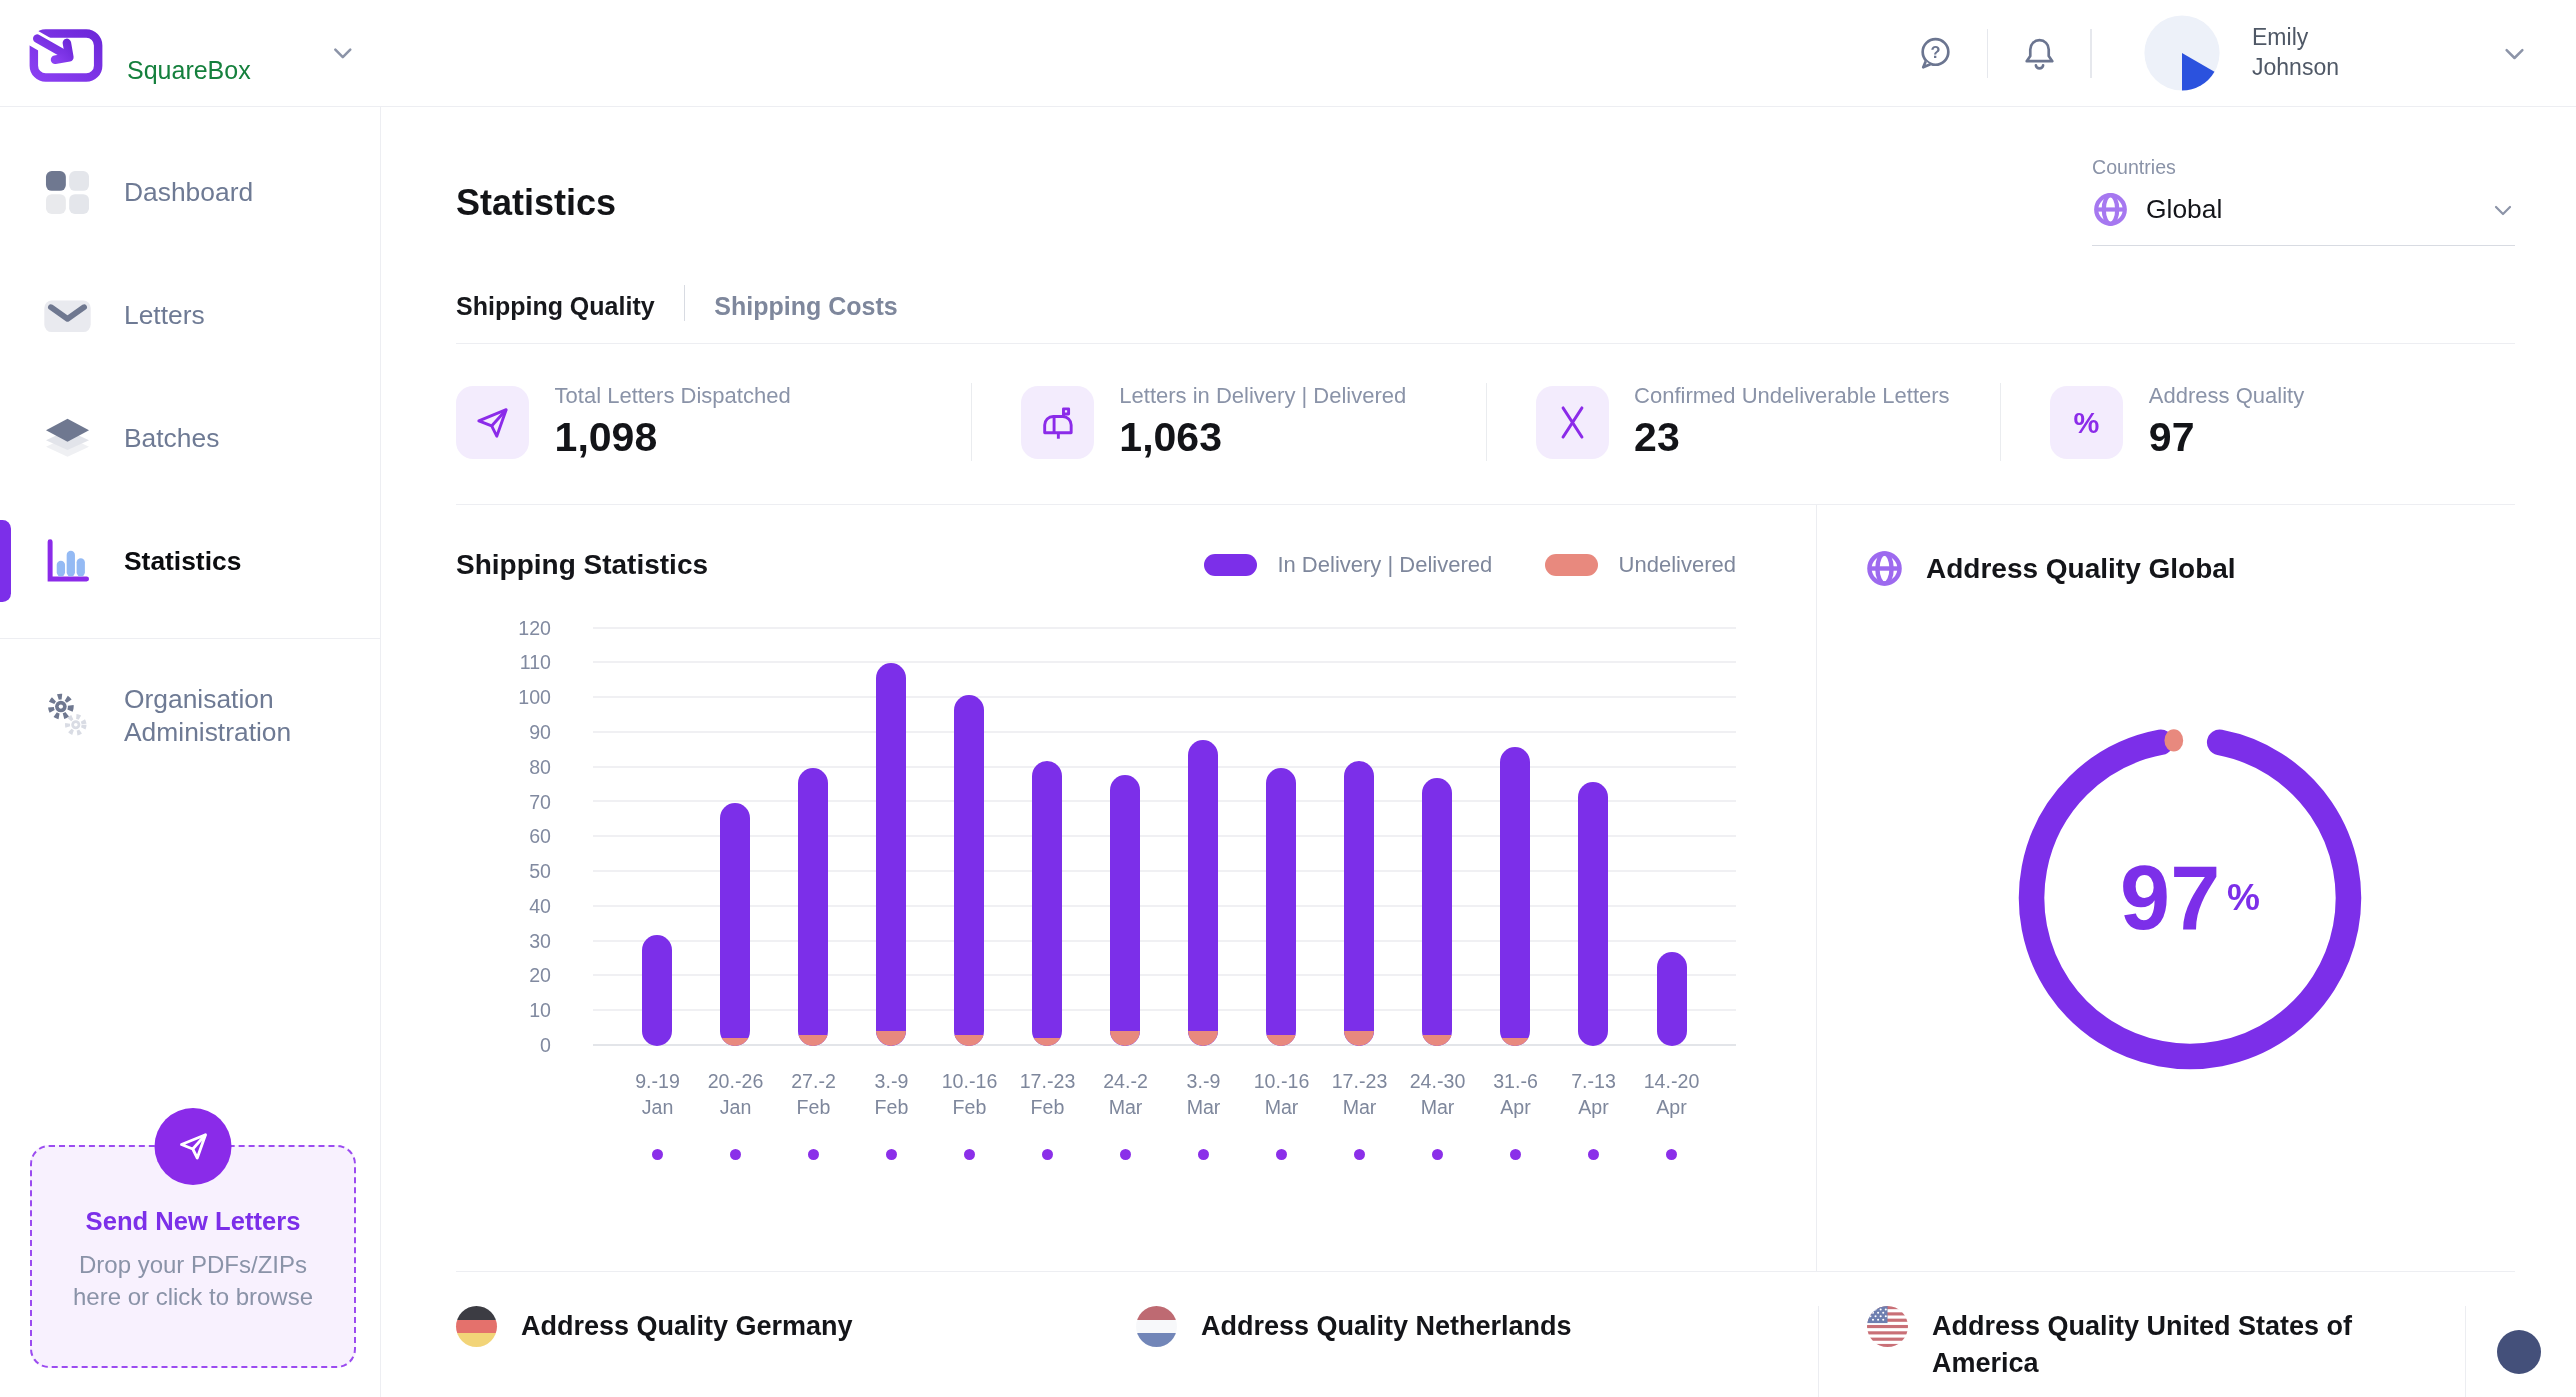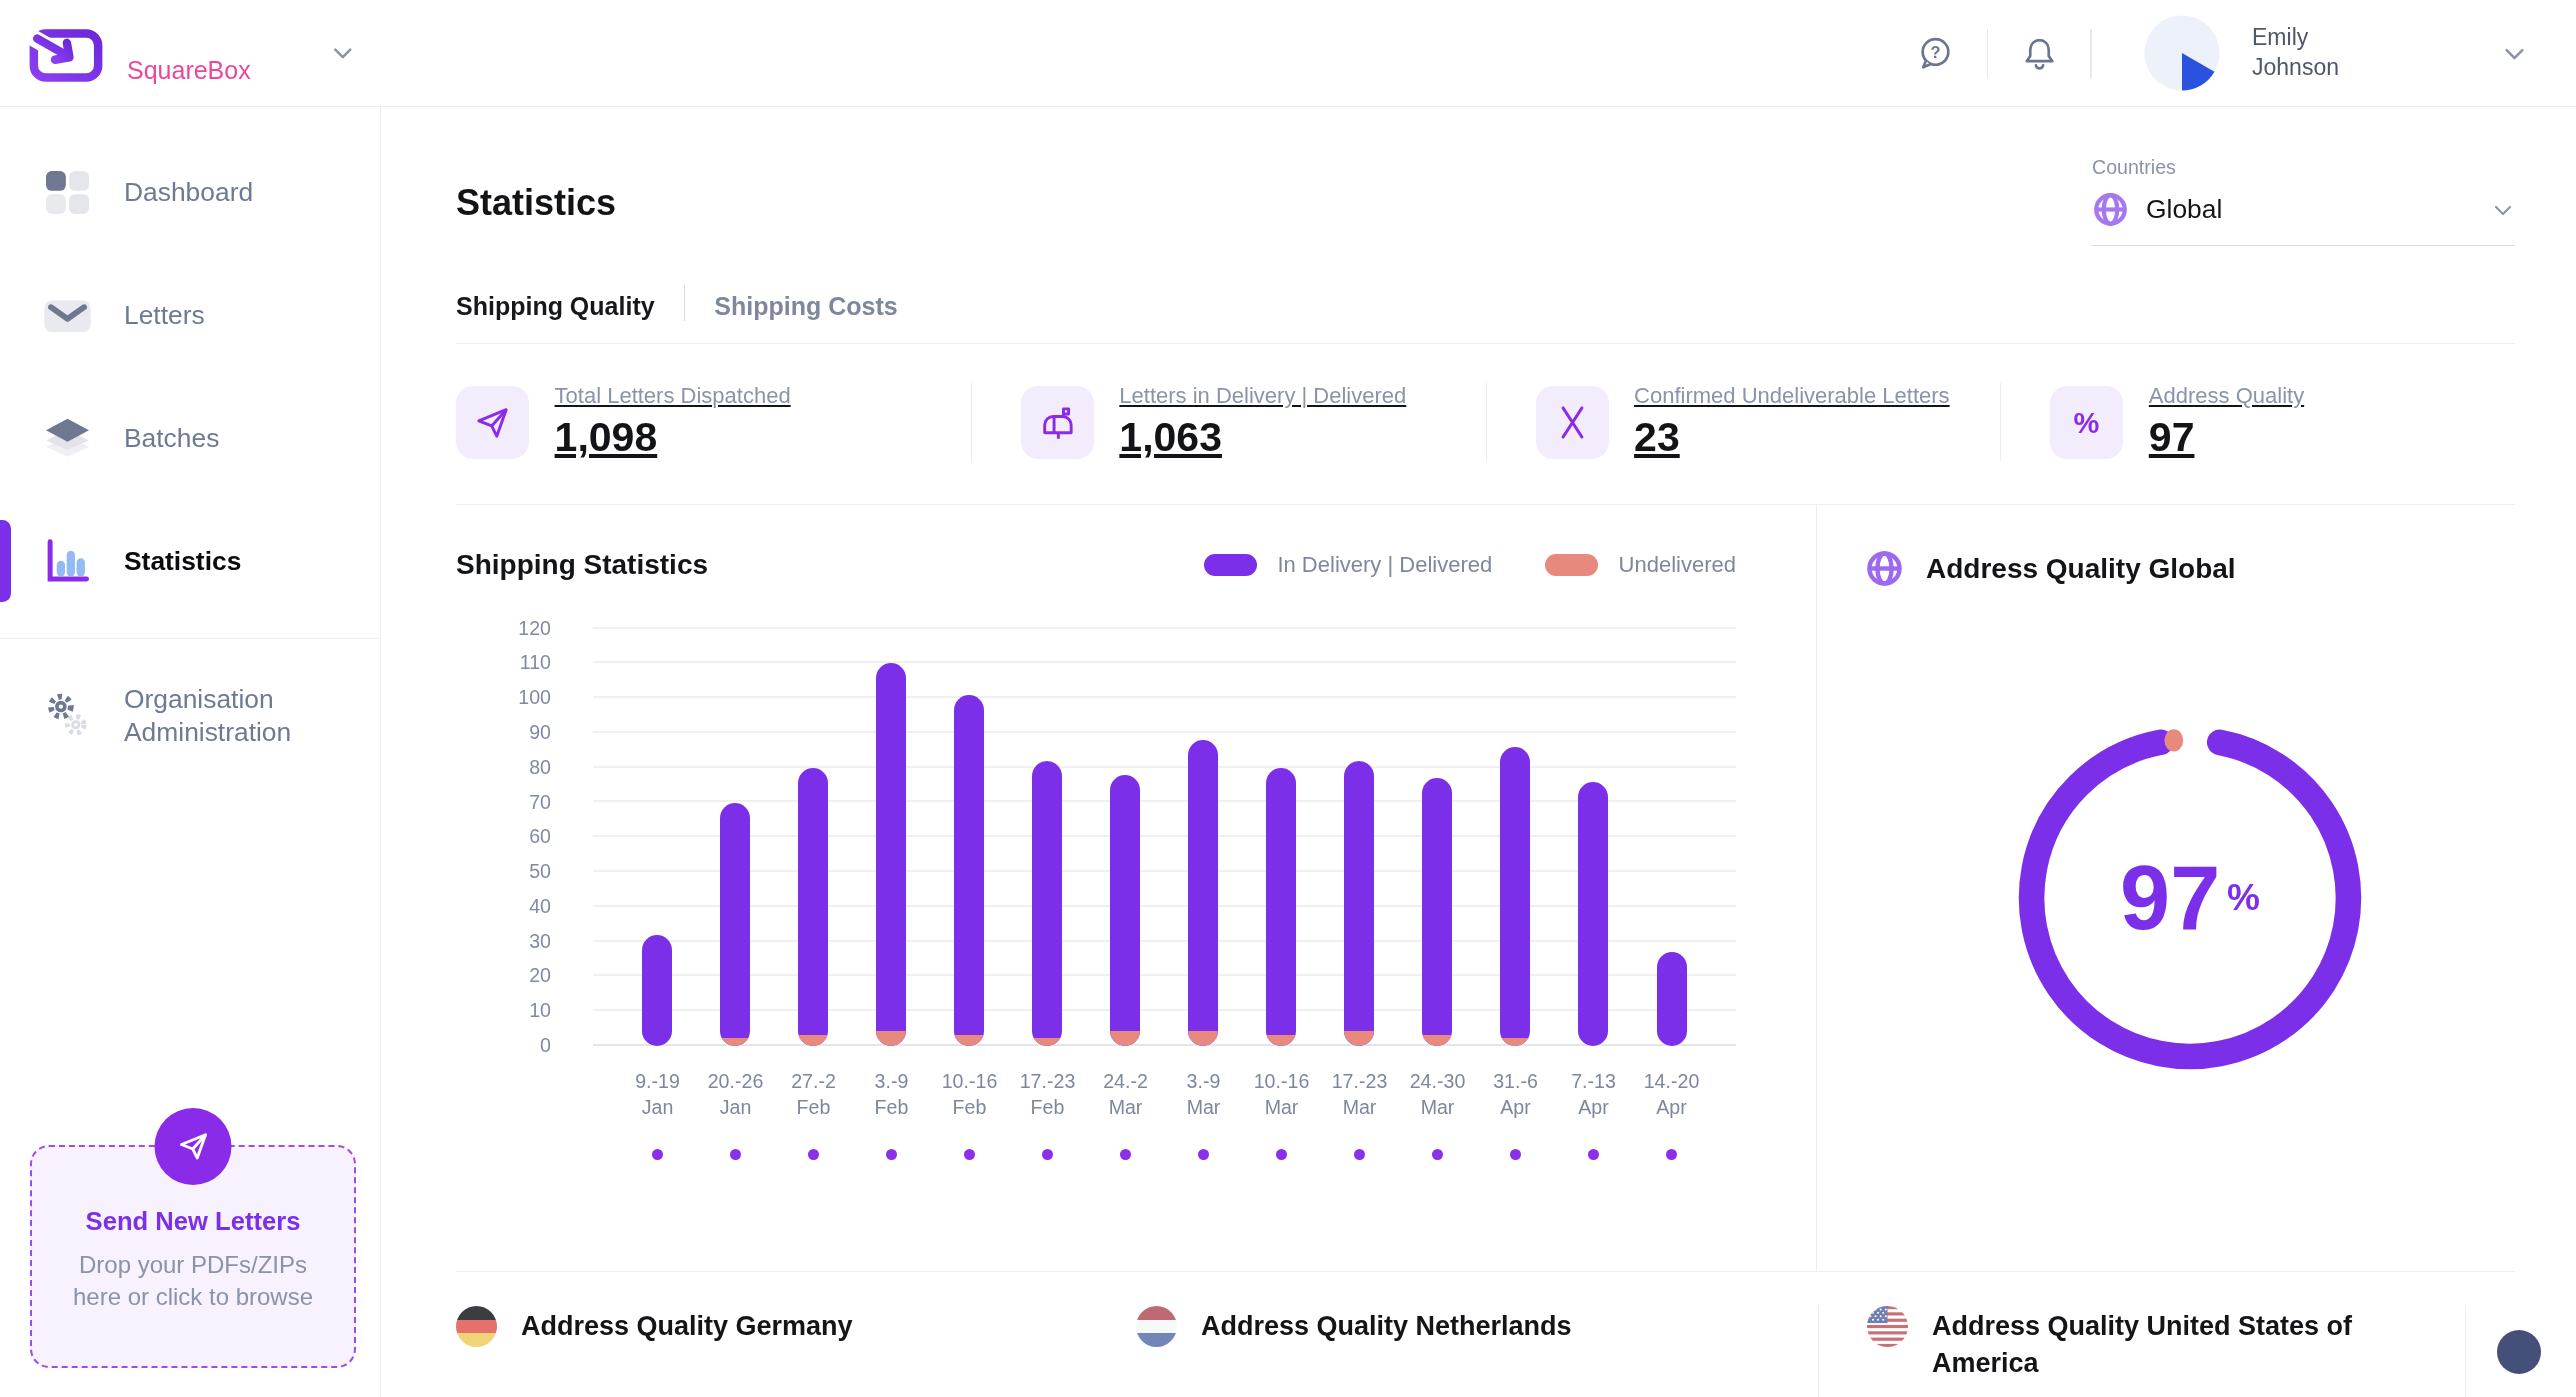"SquareBox" .brand-name { color: #ec4899 -> #15803d }
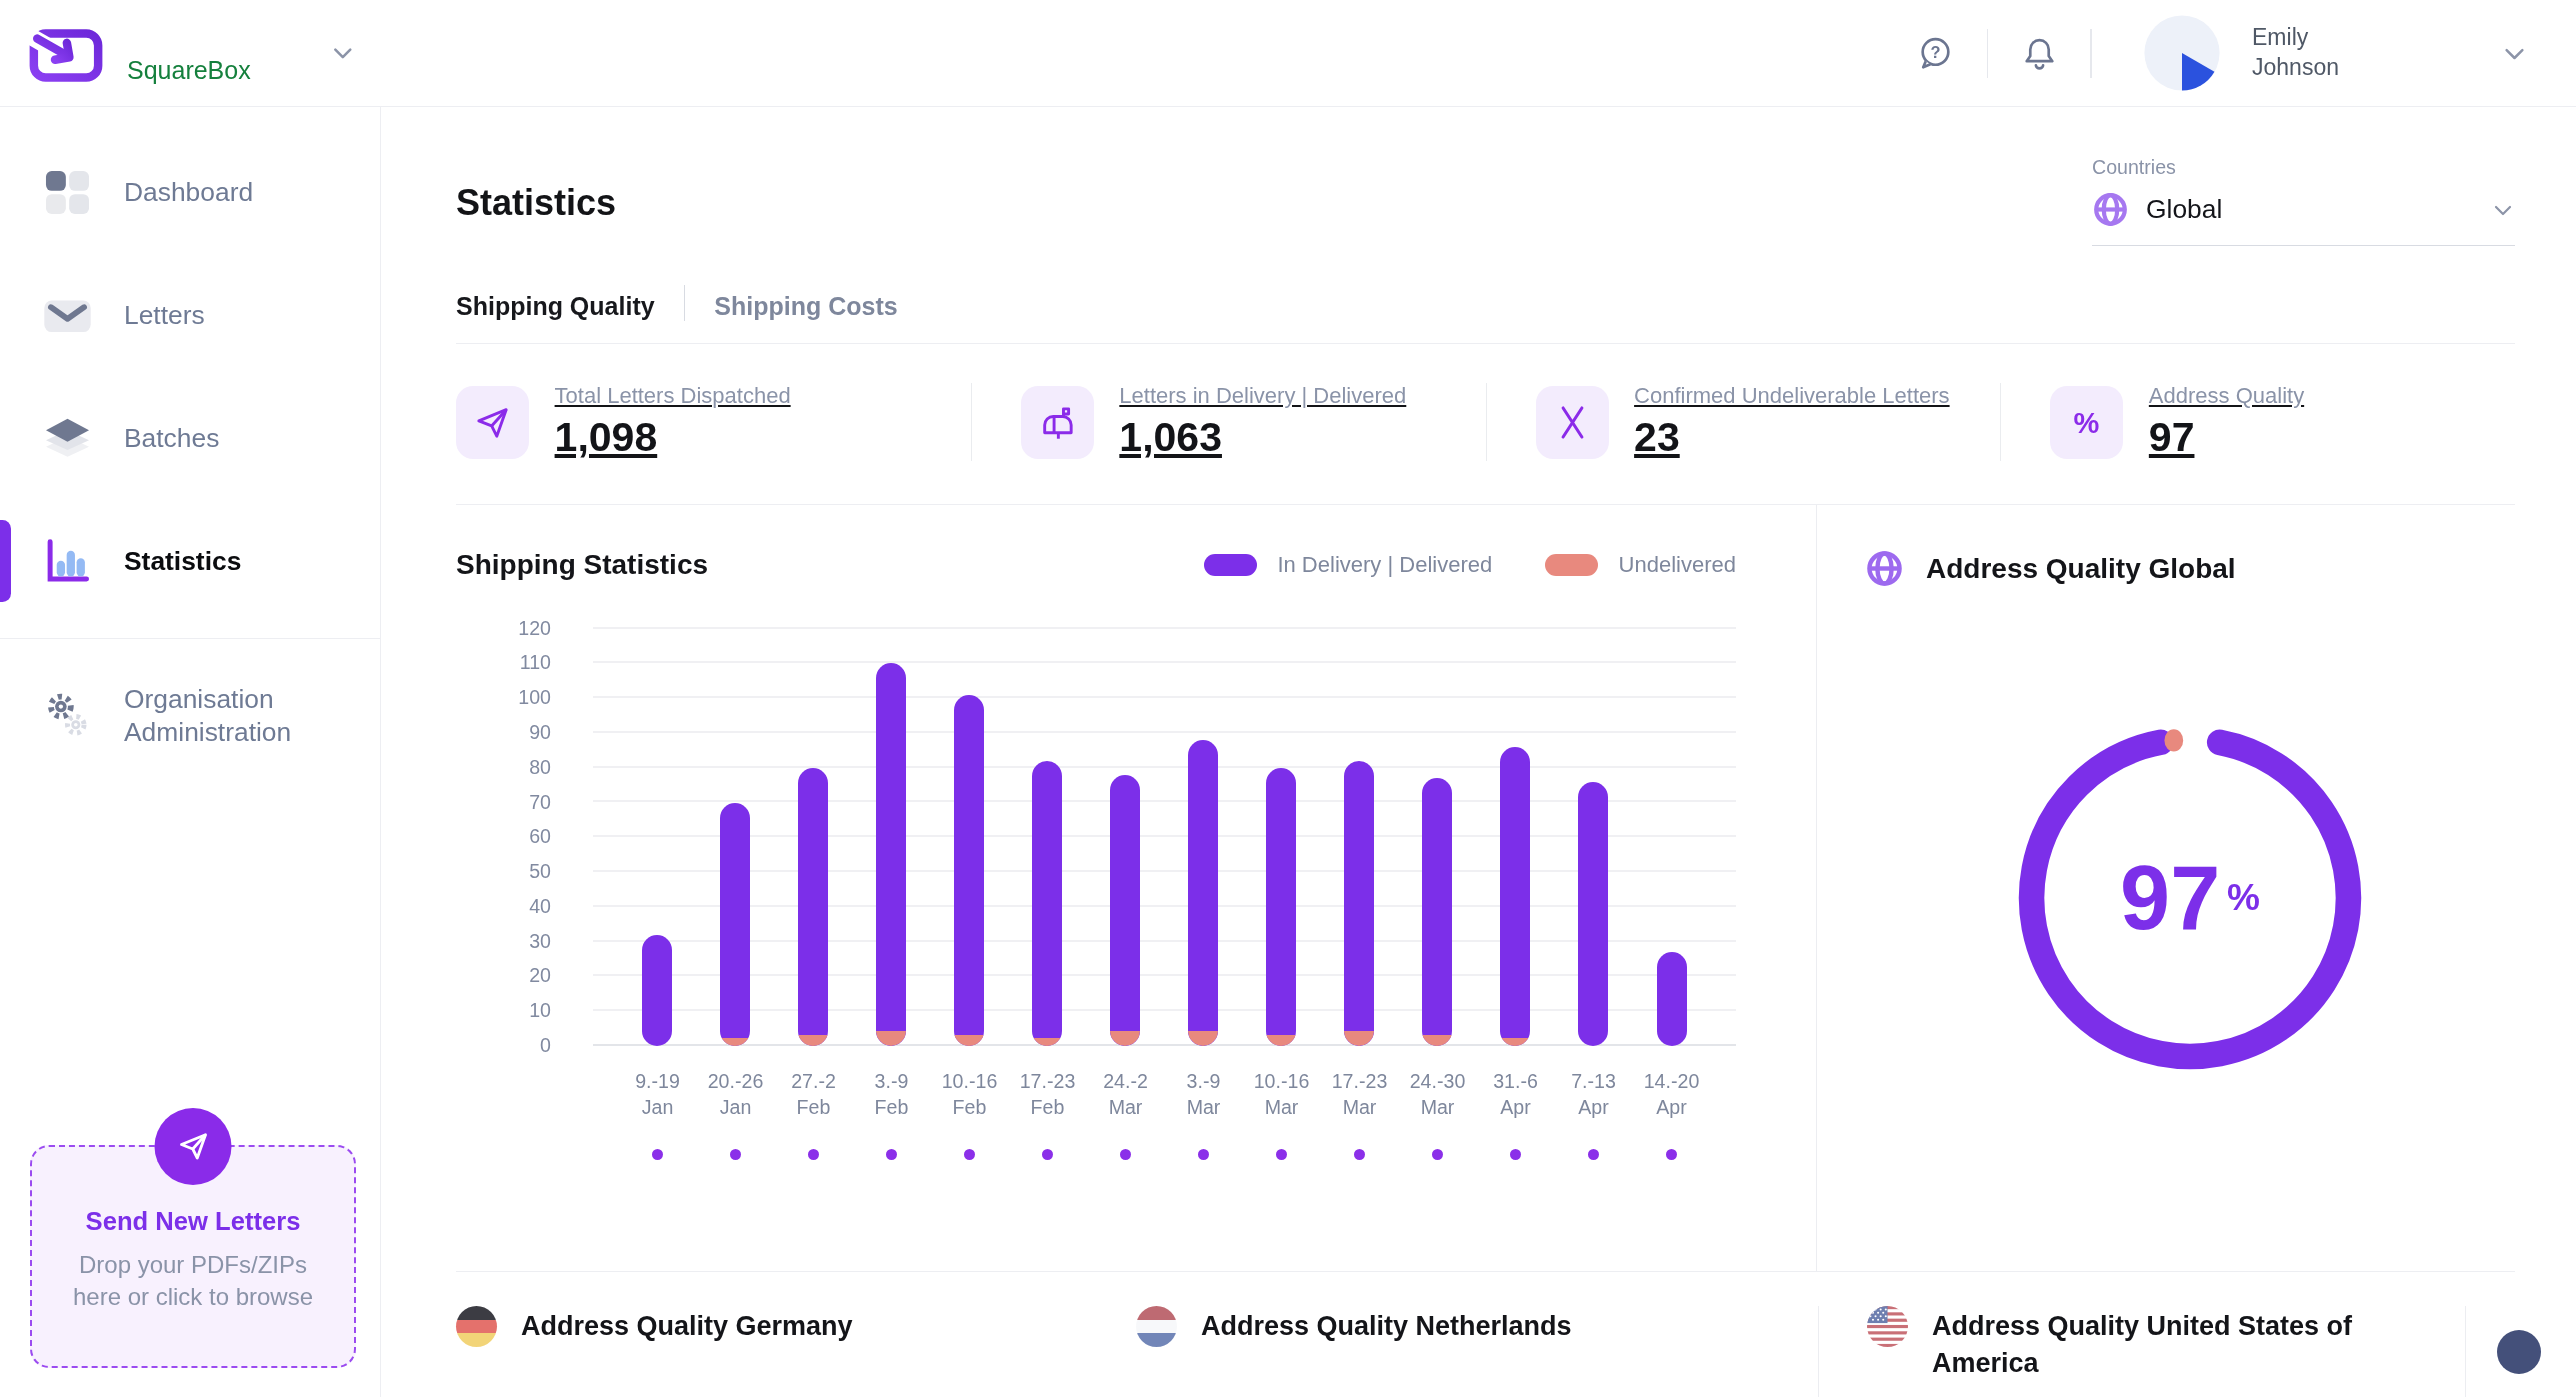"Total Letters Dispatched" .cards { text-decoration: underline -> none }
